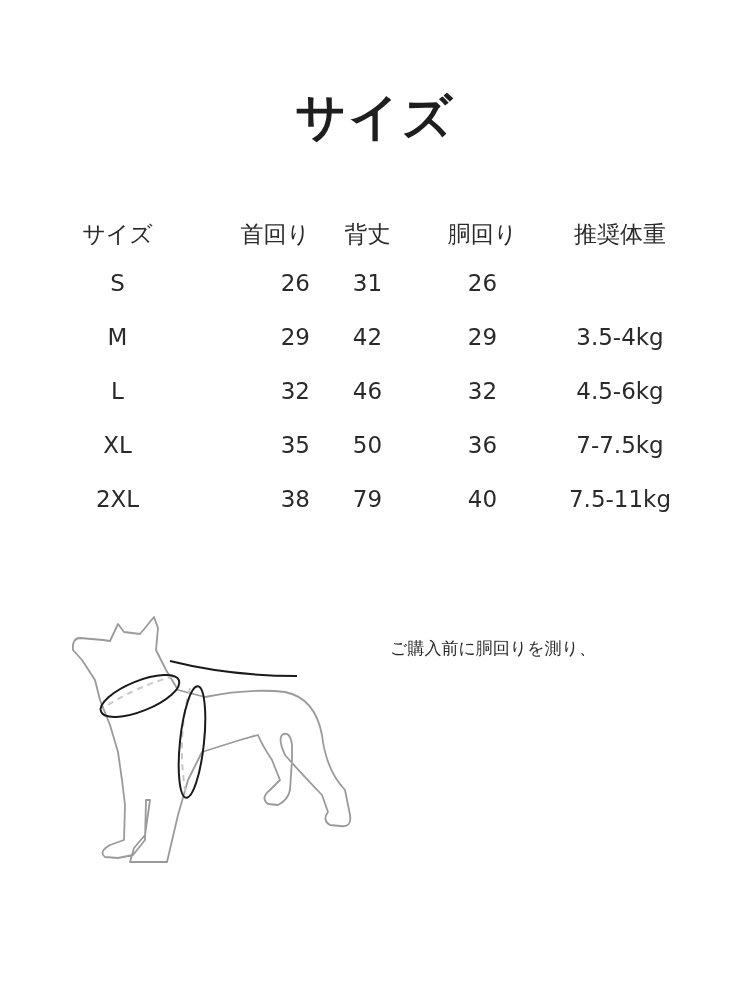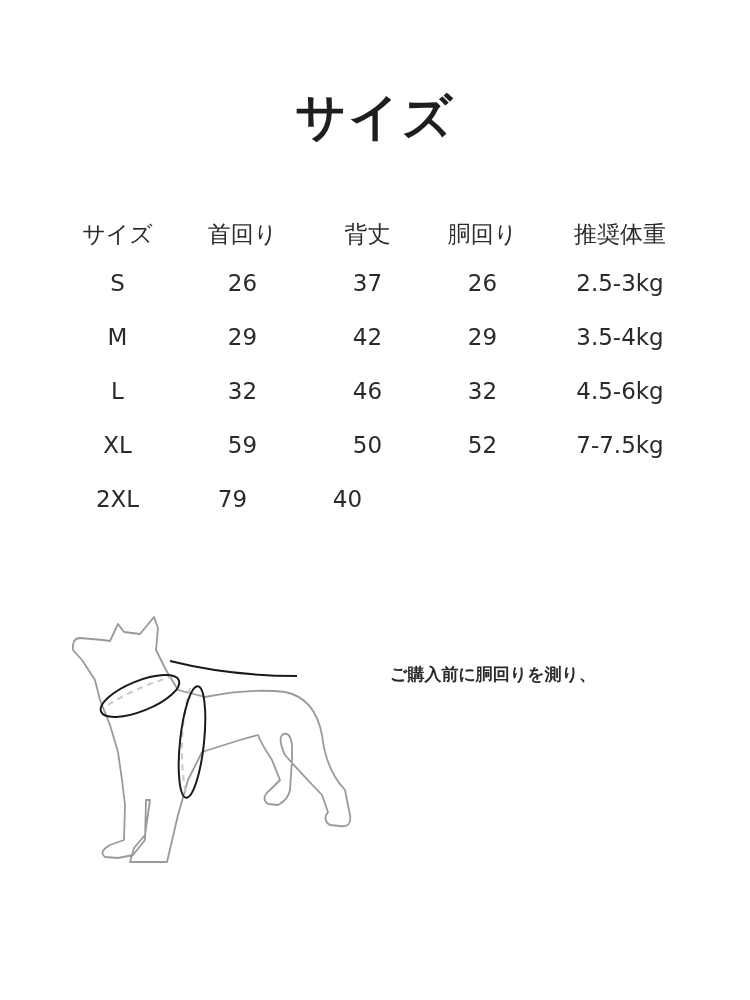"首回り" .c1 { text-align: none -> right }
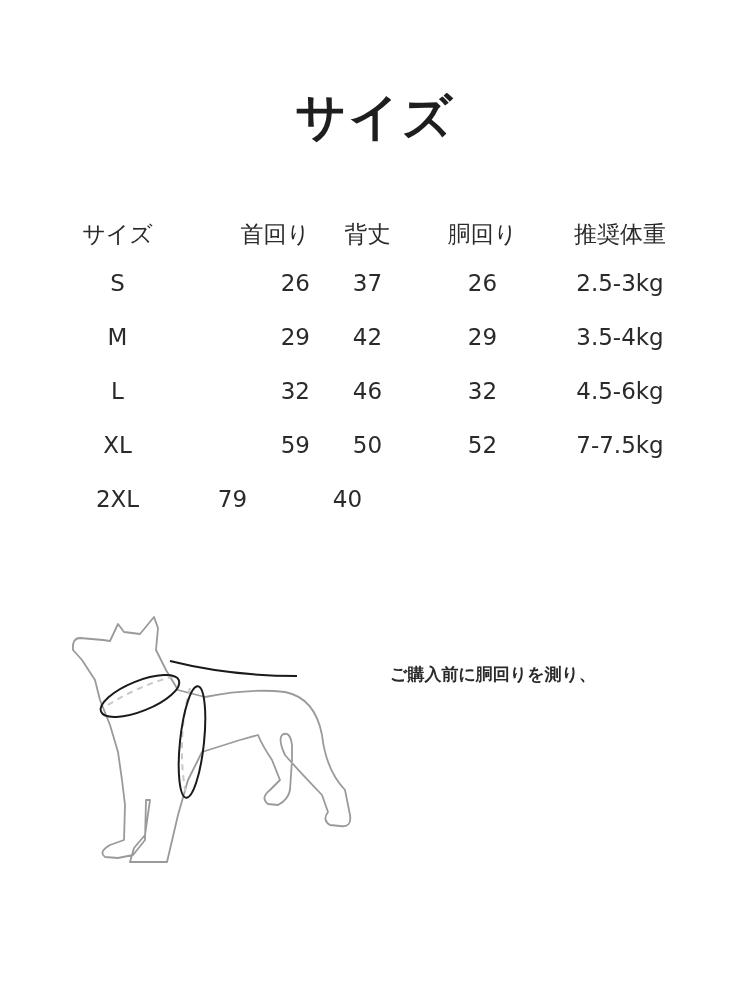"37" div.cell { text: 37 -> 31 }
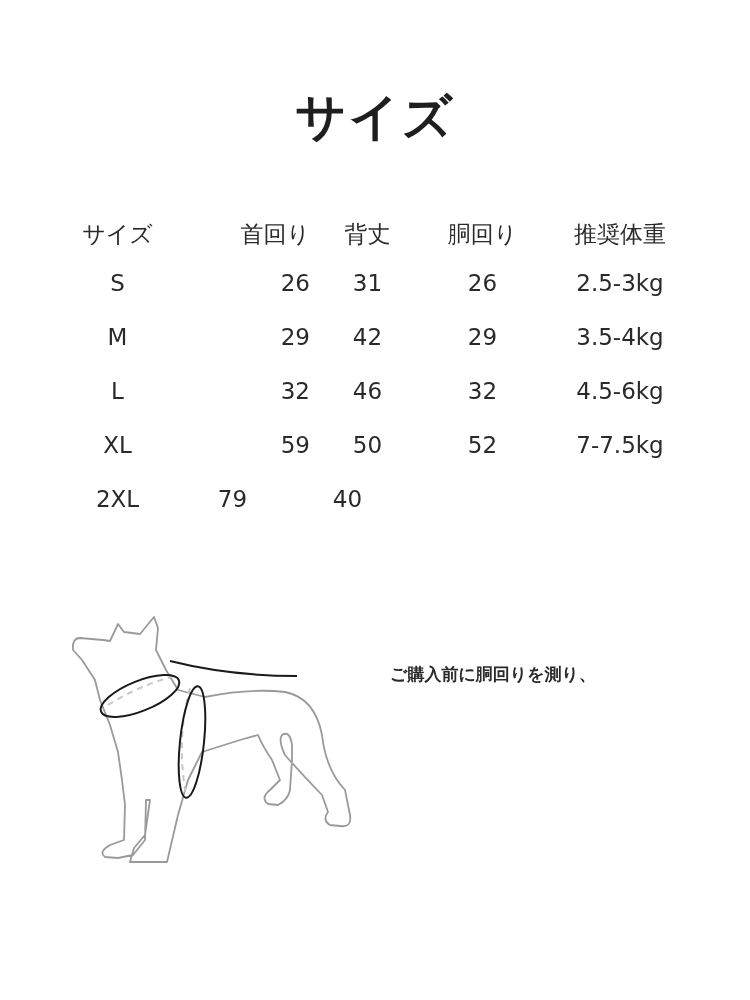"2.5-3kg" div.cell { html: <div>2.5-3kg</div> -> none }
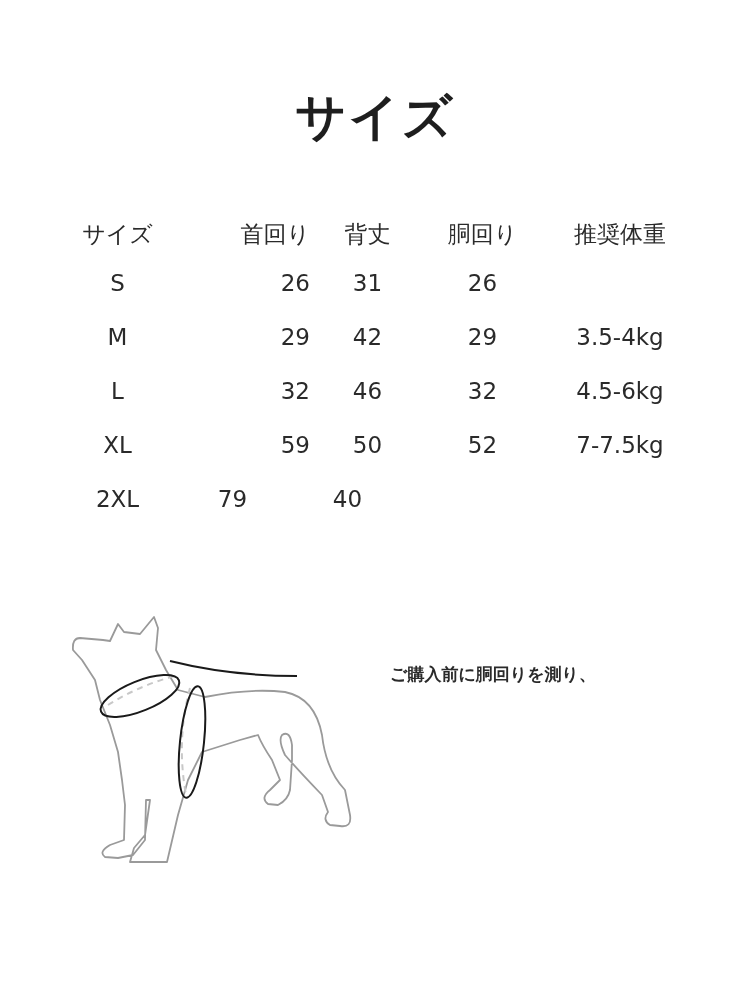"59" div.cell { text: 59 -> 35 }
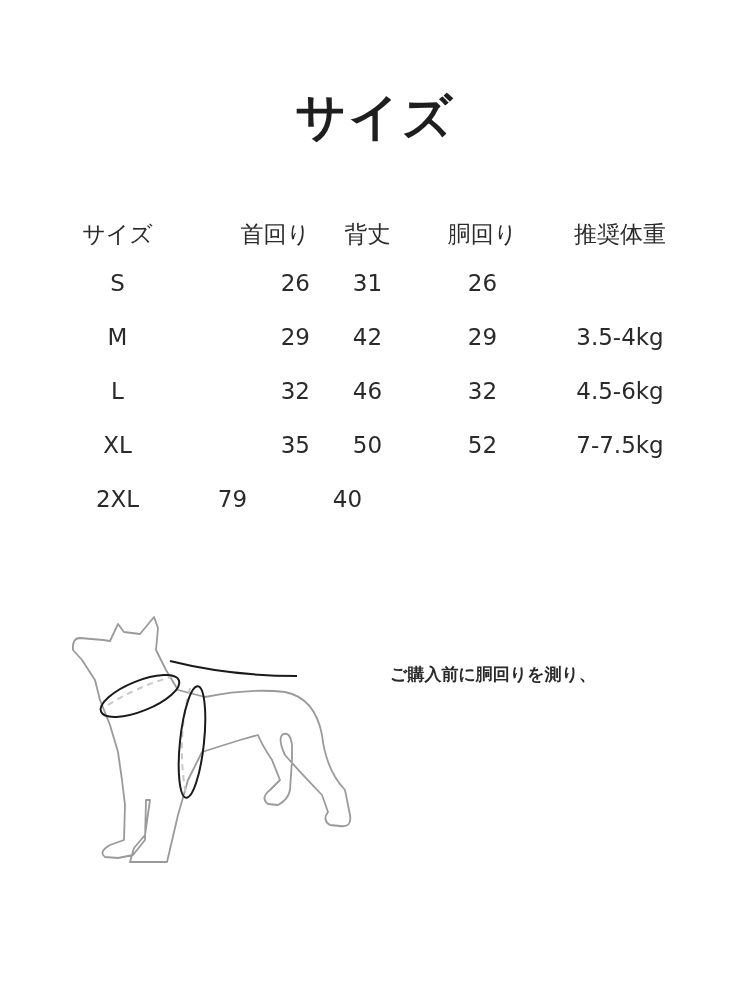"52" div.cell { text: 52 -> 36 }
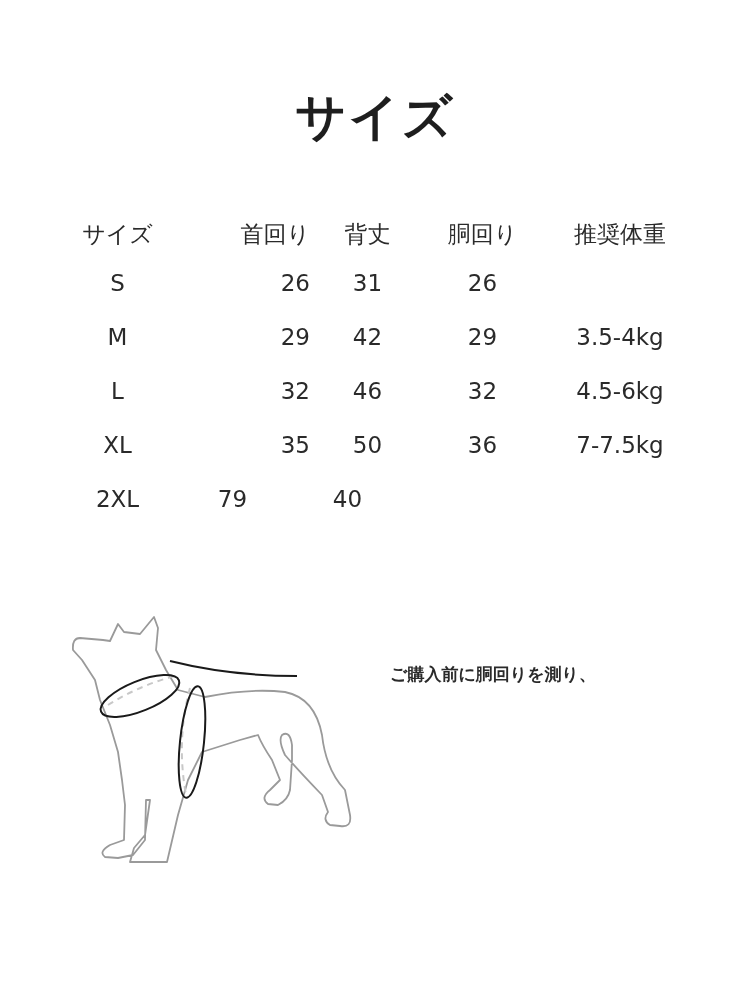"38" div.cell { html: none -> <div>38</div> }
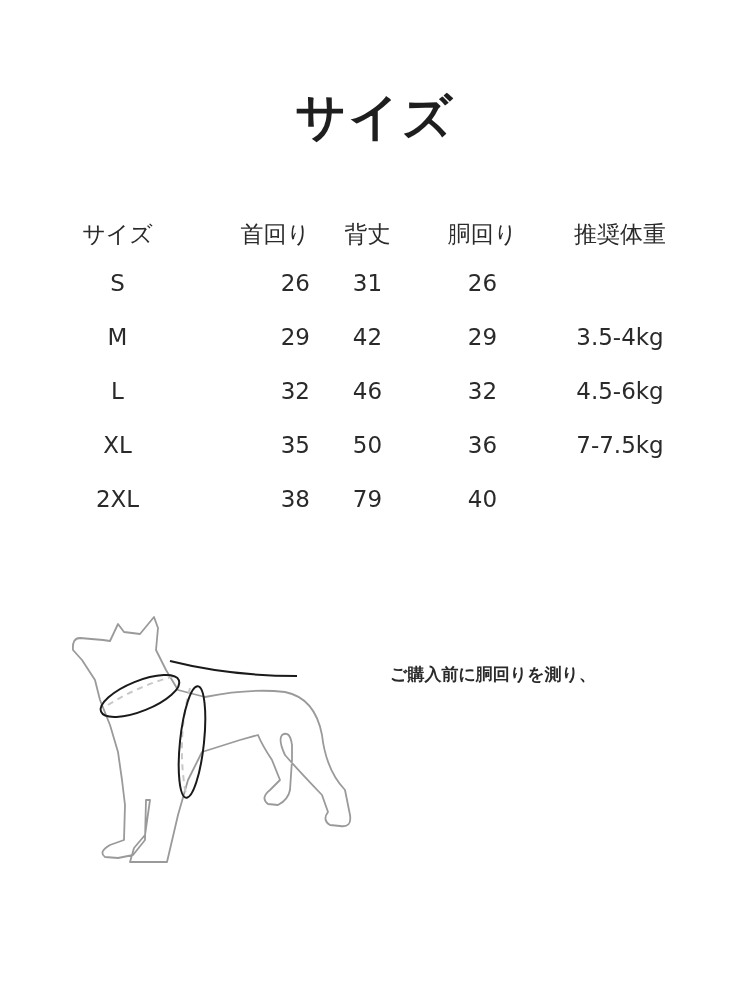"7.5-11kg" div.cell { html: none -> <div>7.5-11kg</div> }
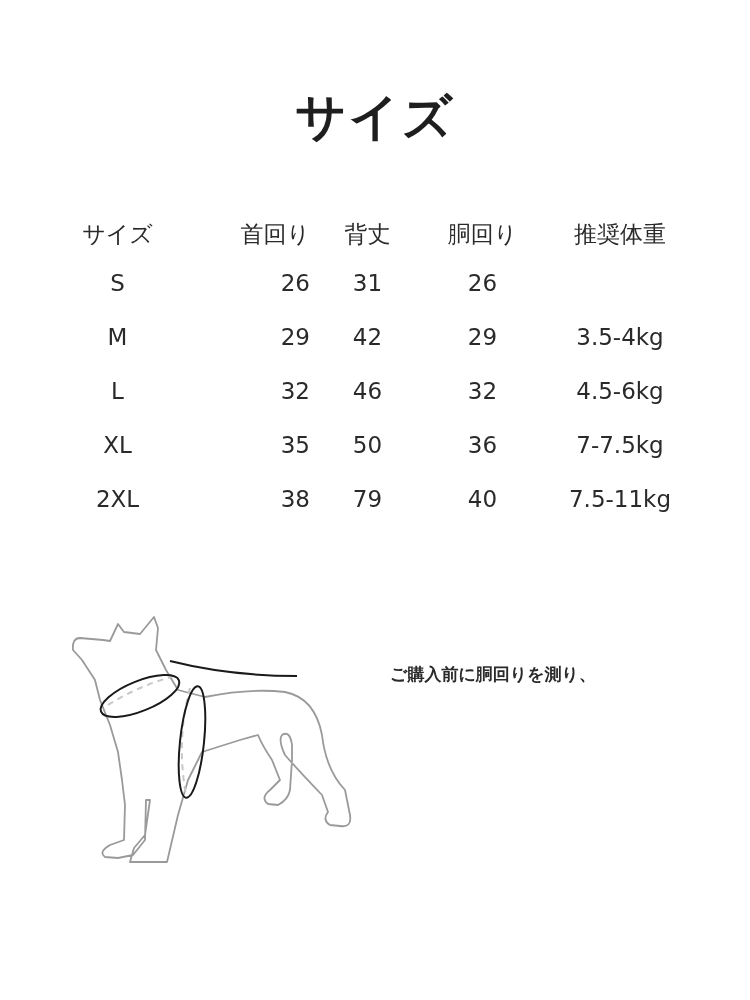"ご購入前に胴回りを測り、" .note { font-weight: bold -> none; top: 660px -> 634px }
